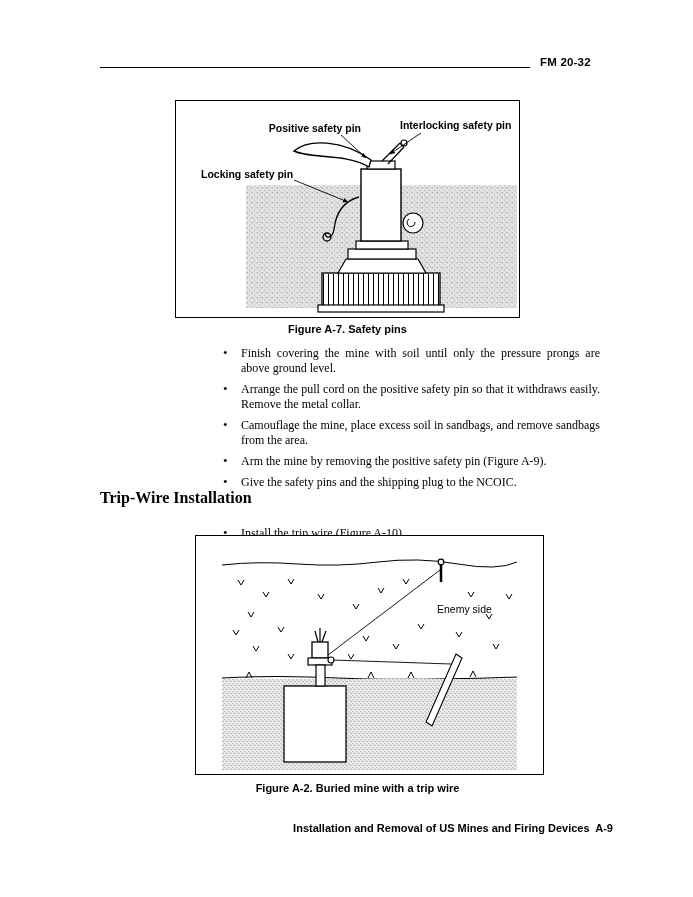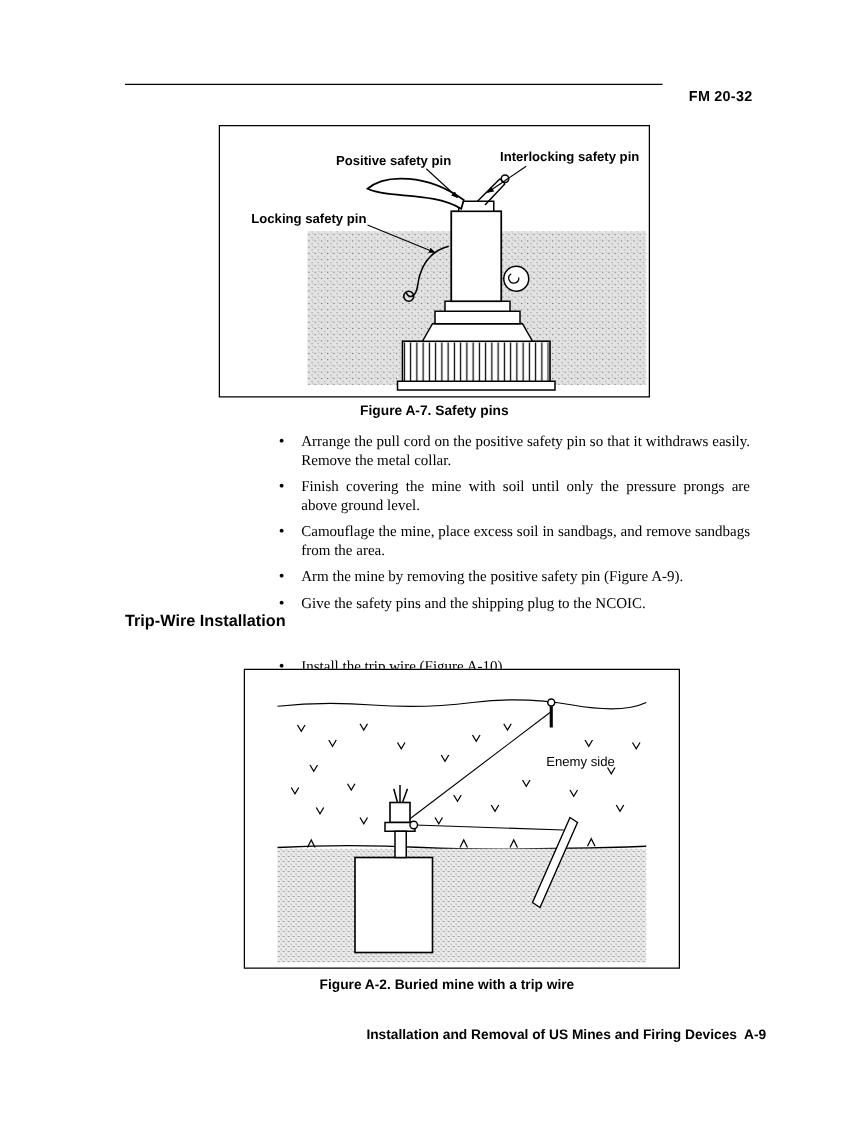"FM 20-32" .doc-ref { text-align: center -> left; top: 72px -> 56px }
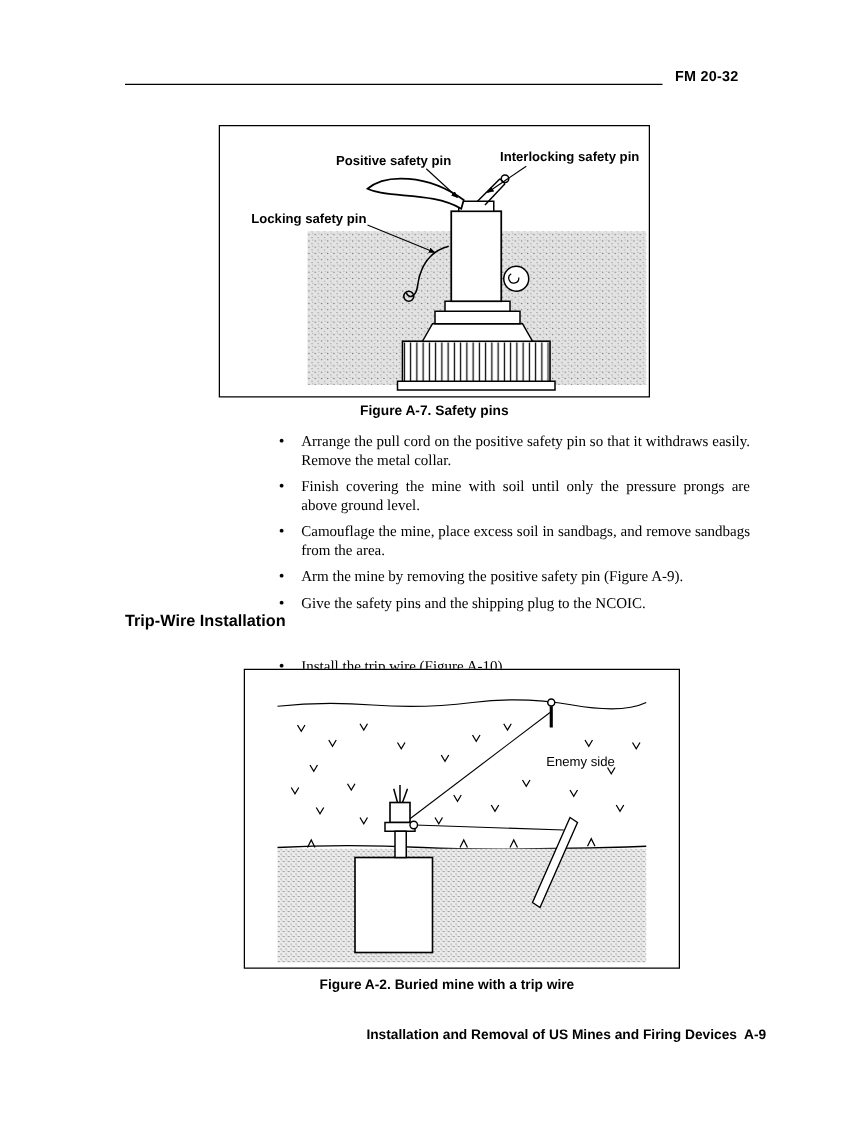"Arrange the pull cord on" li { order: before "Finish covering the mine with" -> after "Finish covering the mine with" }
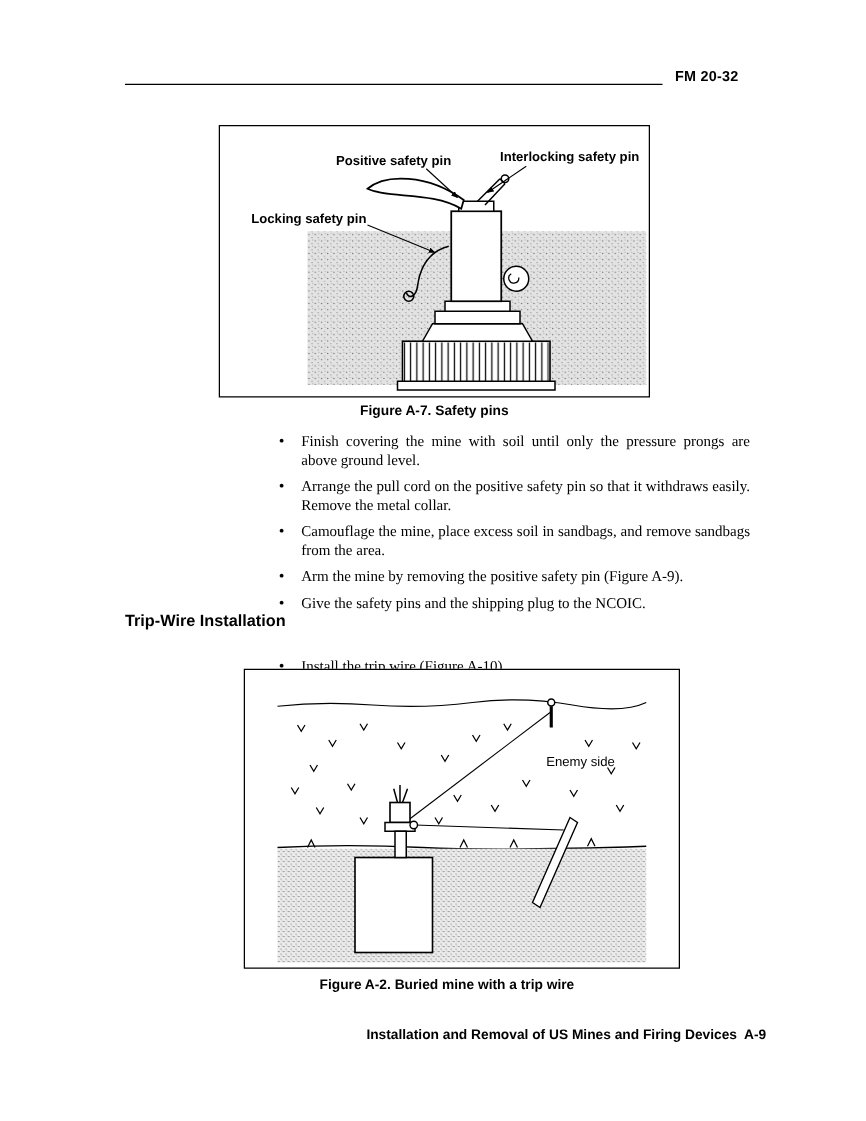"Trip-Wire Installation" .section-heading { font-family: Liberation Sans, sans-serif -> Liberation Serif, serif; font-size: 13px -> 16px }
